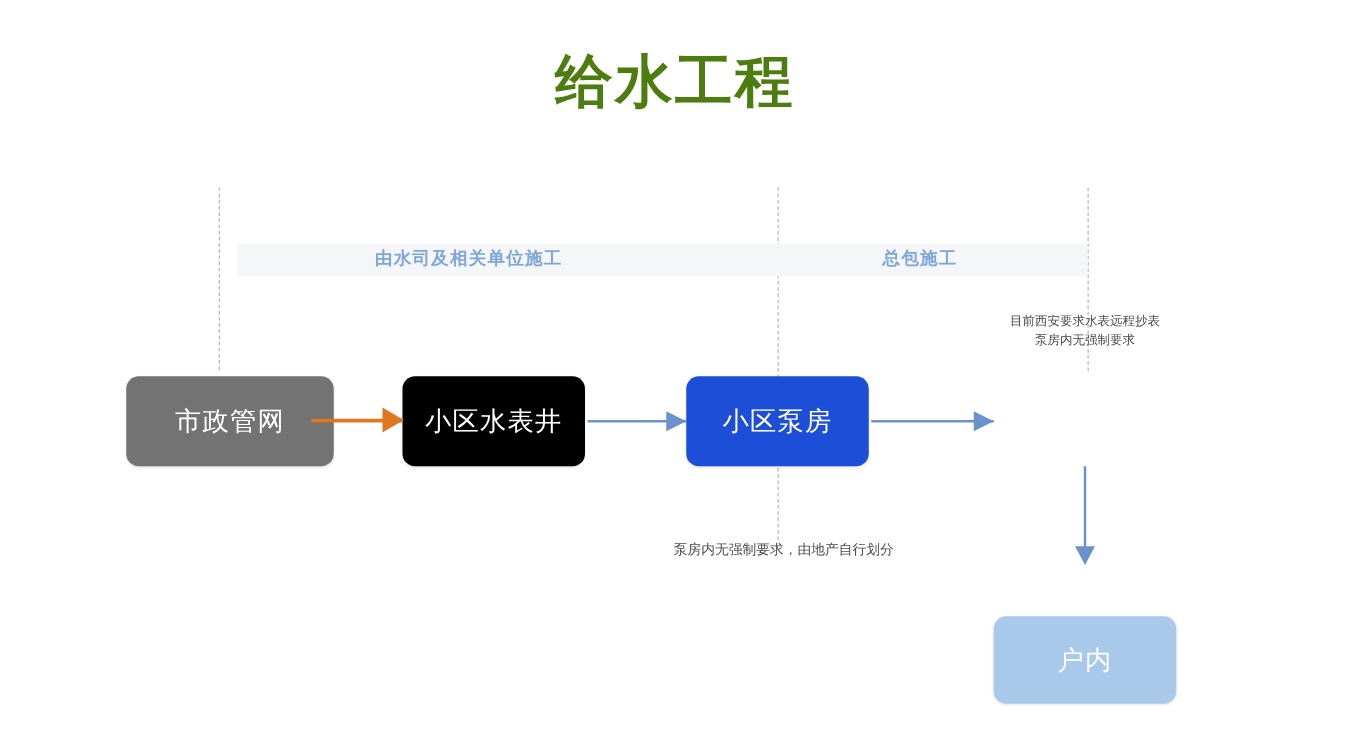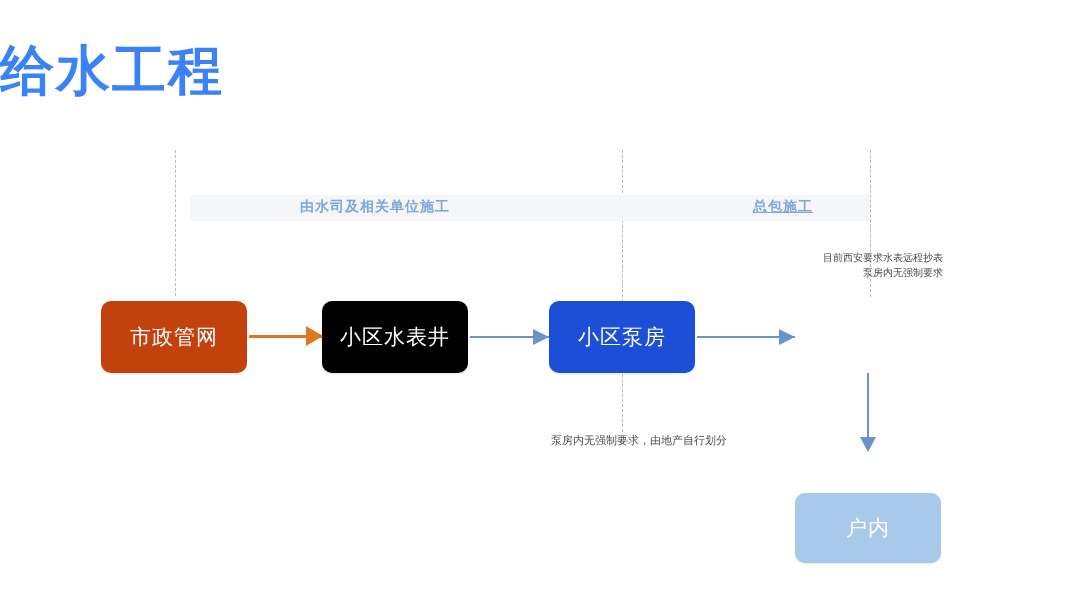"给水工程" #page-title { color: #3b82f6 -> #4d7c0f; font-size: 54px -> 46px; text-align: none -> center }
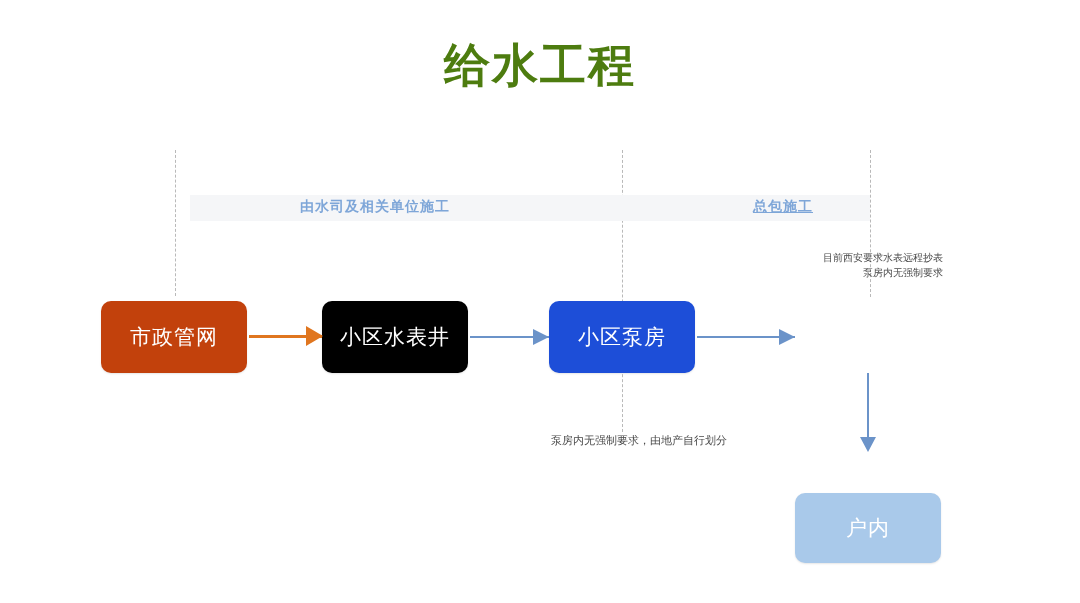"总包施工" #phase-label-2 { left: 753px -> 706px; text-decoration: underline -> none }
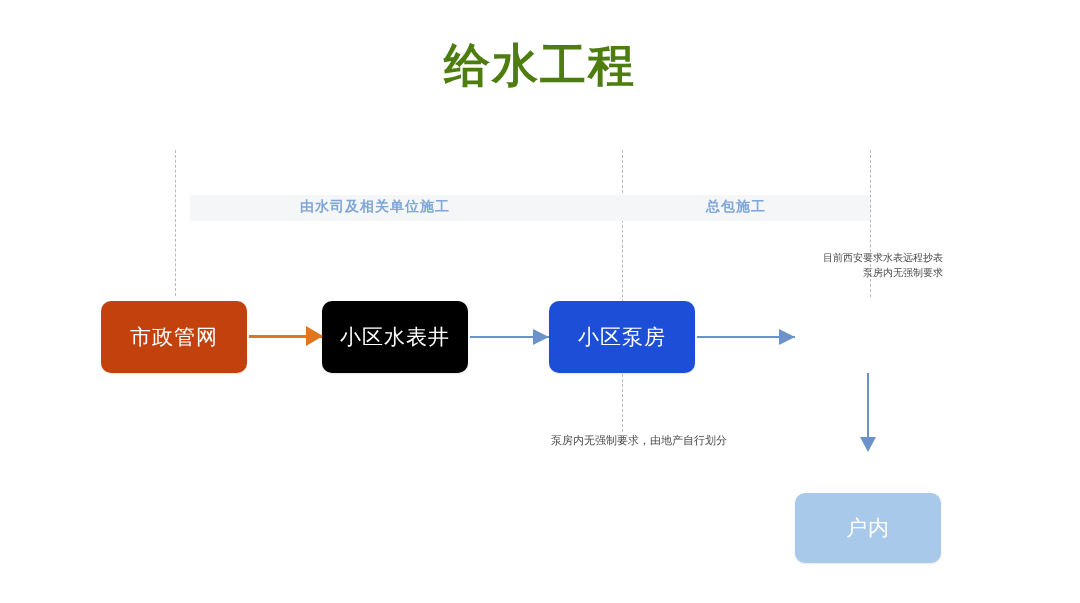"目前西安要求水表远程抄表" .annotation { text-align: right -> center }
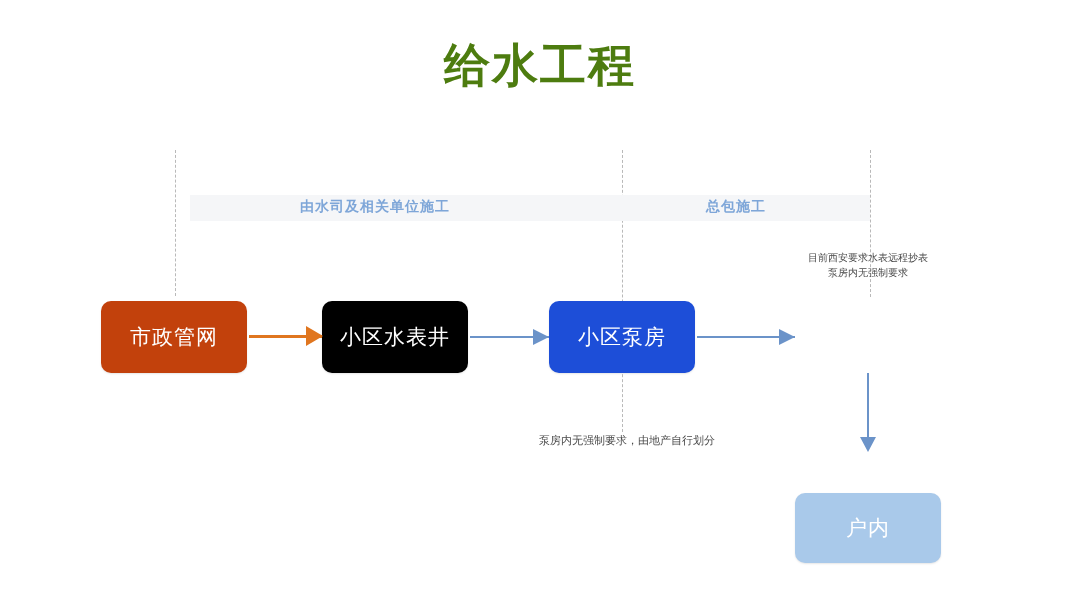"市政管网" #node-municipal { background: #c2410c -> #737373; width: 146px -> 166px }
